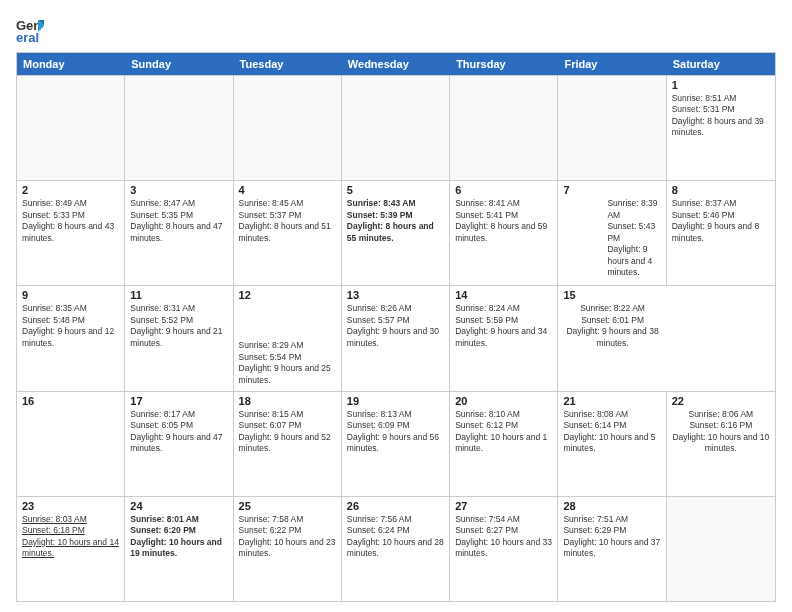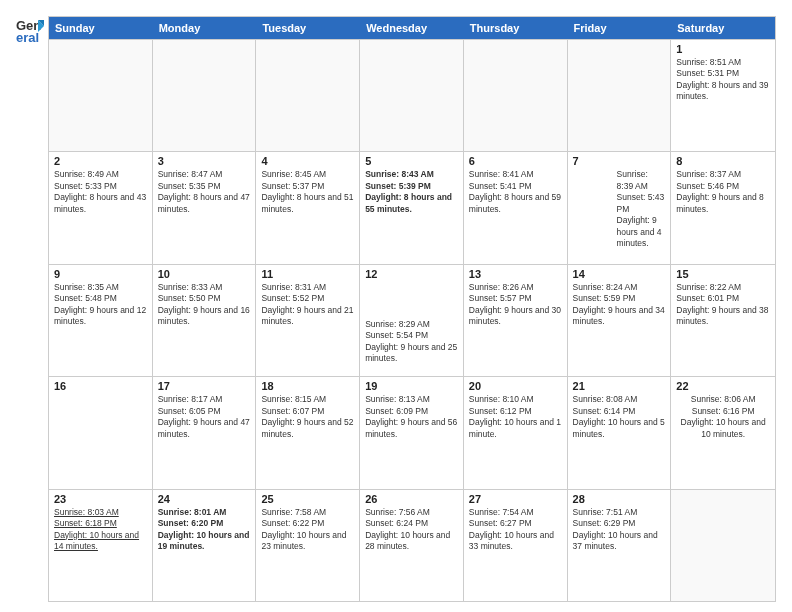"Gen" .page { flex-direction: row -> column }
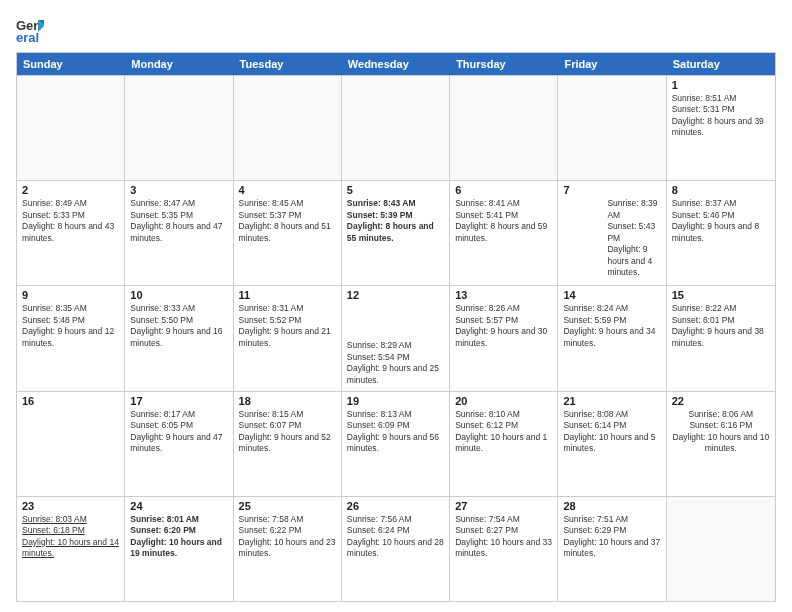"Sunday" div.cal-header-cell { order: before "Monday" -> after "Monday" }
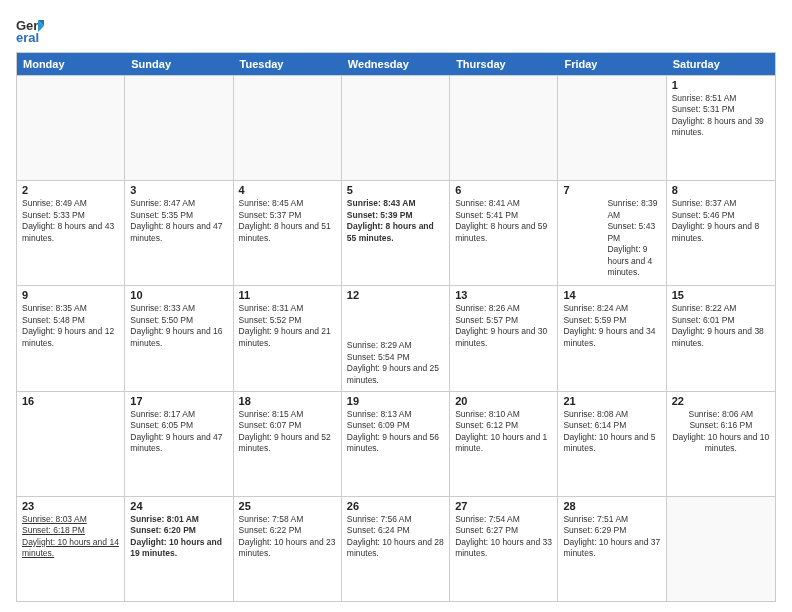"10" div.cal-cell { html: <div> <div>10</div> <div>Sunrise: 8:33 AM Sunset: 5:50 PM Daylight: 9 hours and 16 minutes.</div> </div> -> none }
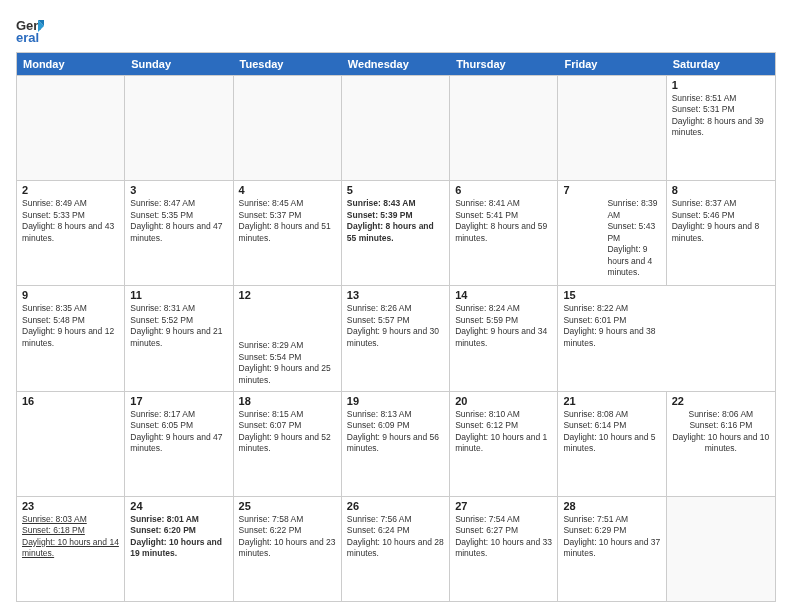"Sunrise: 8:22 AM" div.cell-info { text-align: none -> center }
